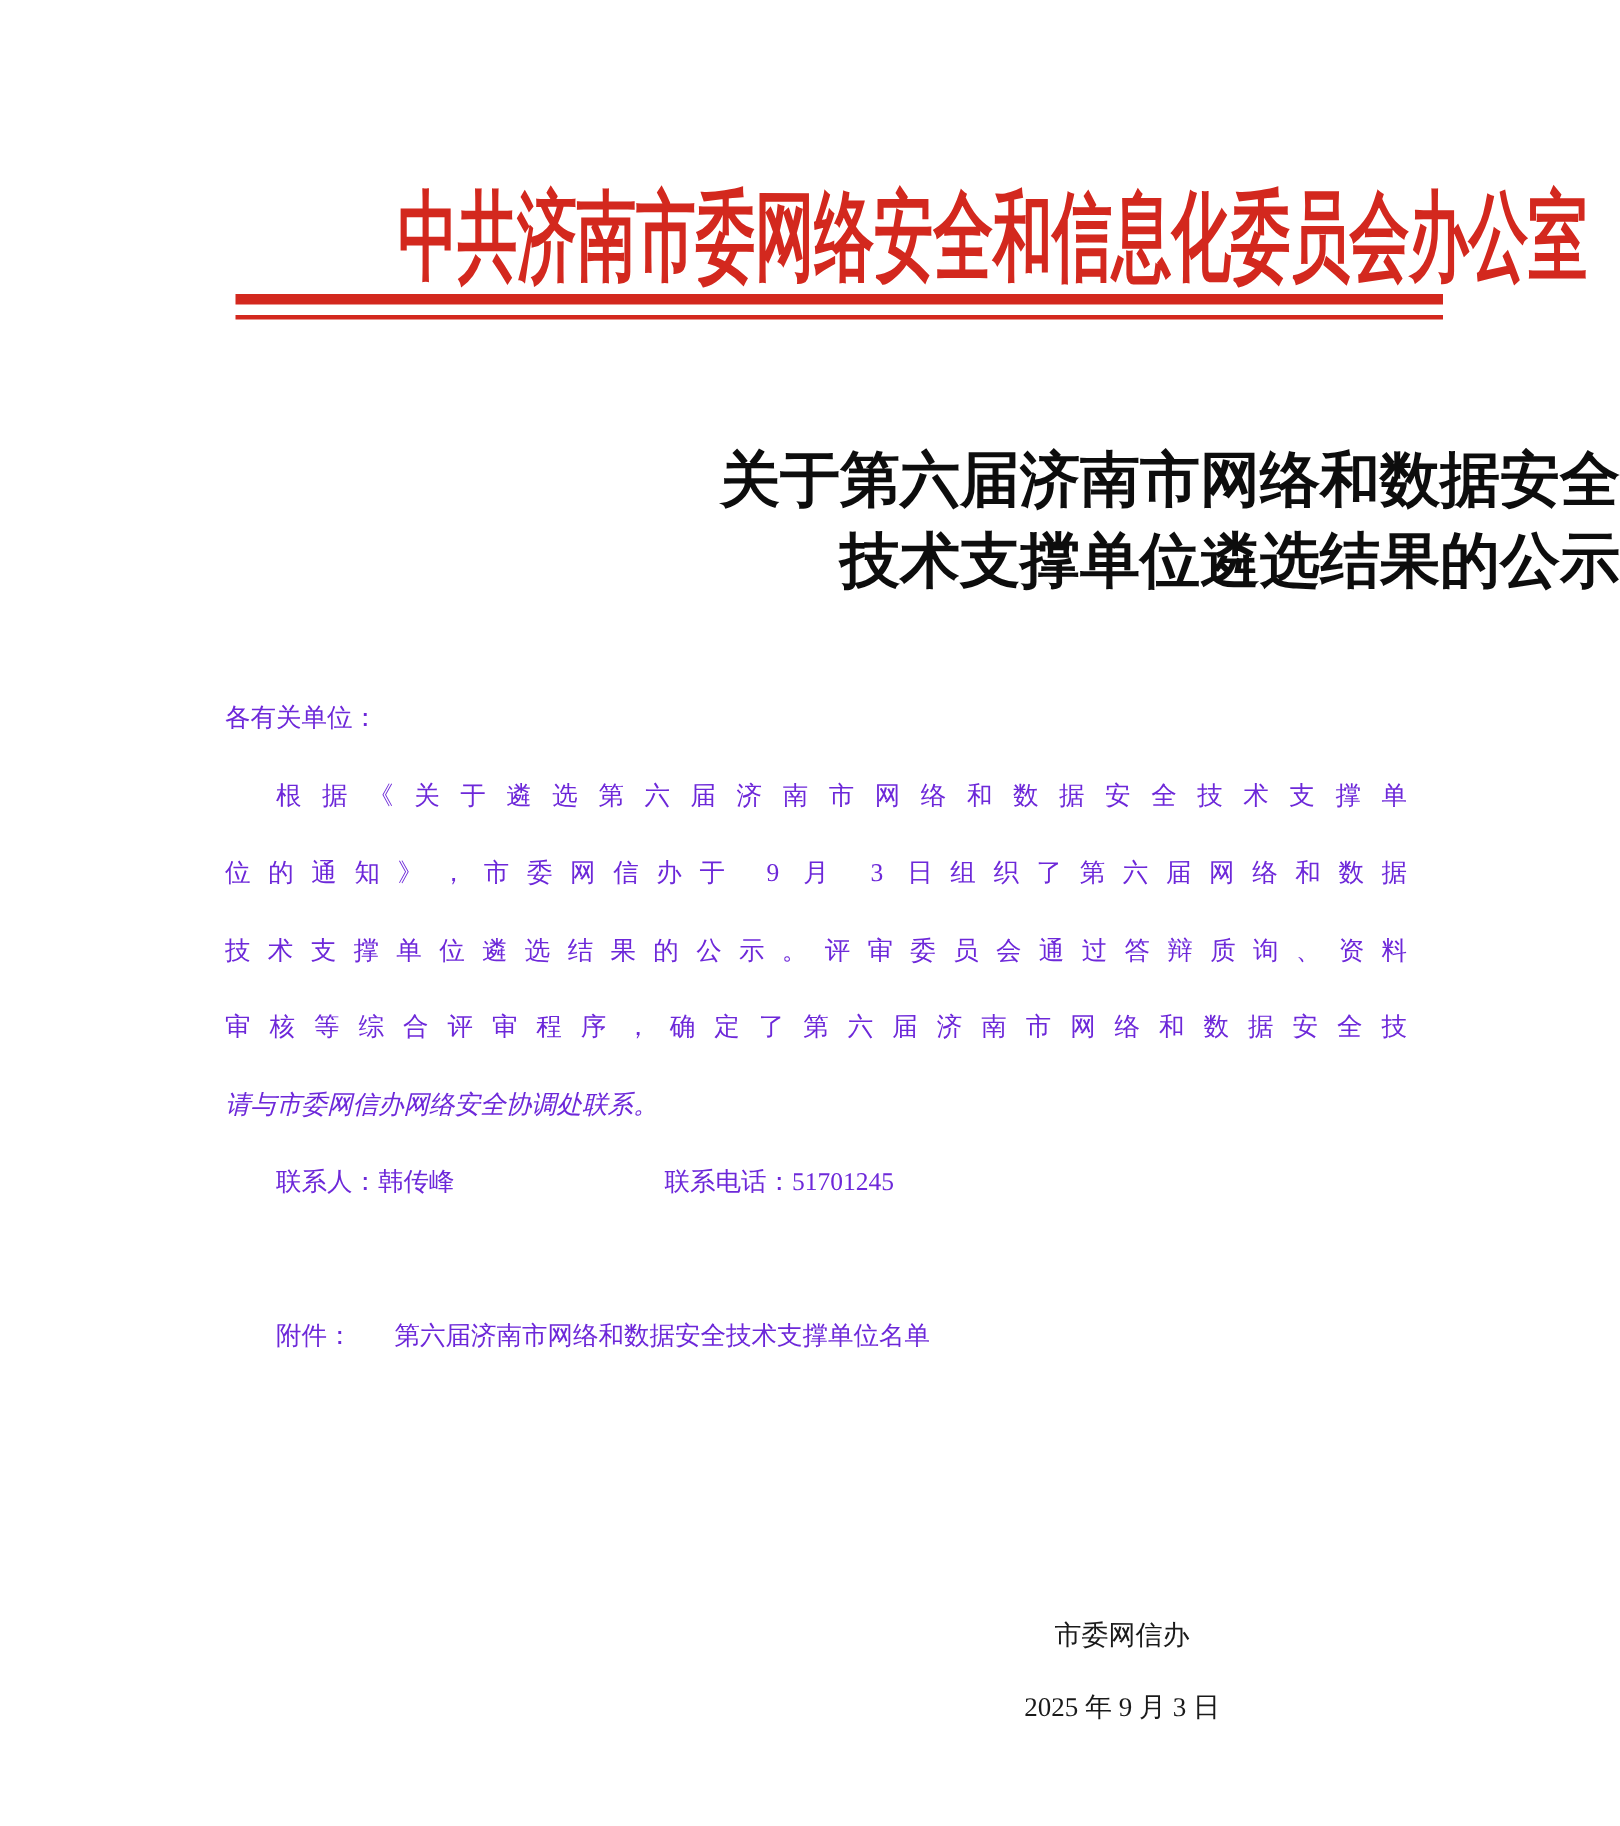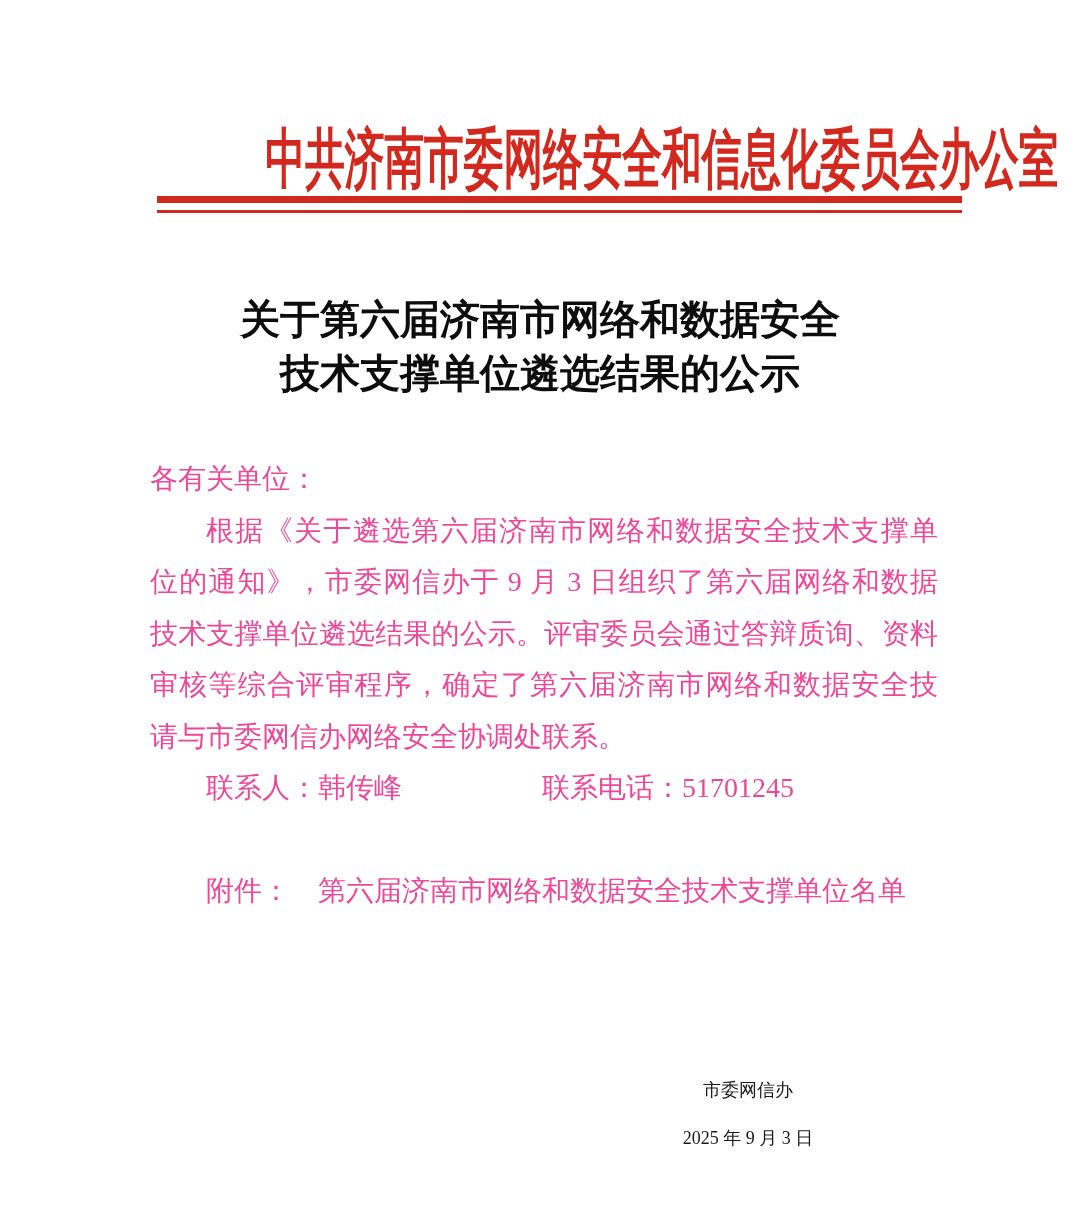"关于第六届济南市网络和数据安全" .doc-title { text-align: center -> right }
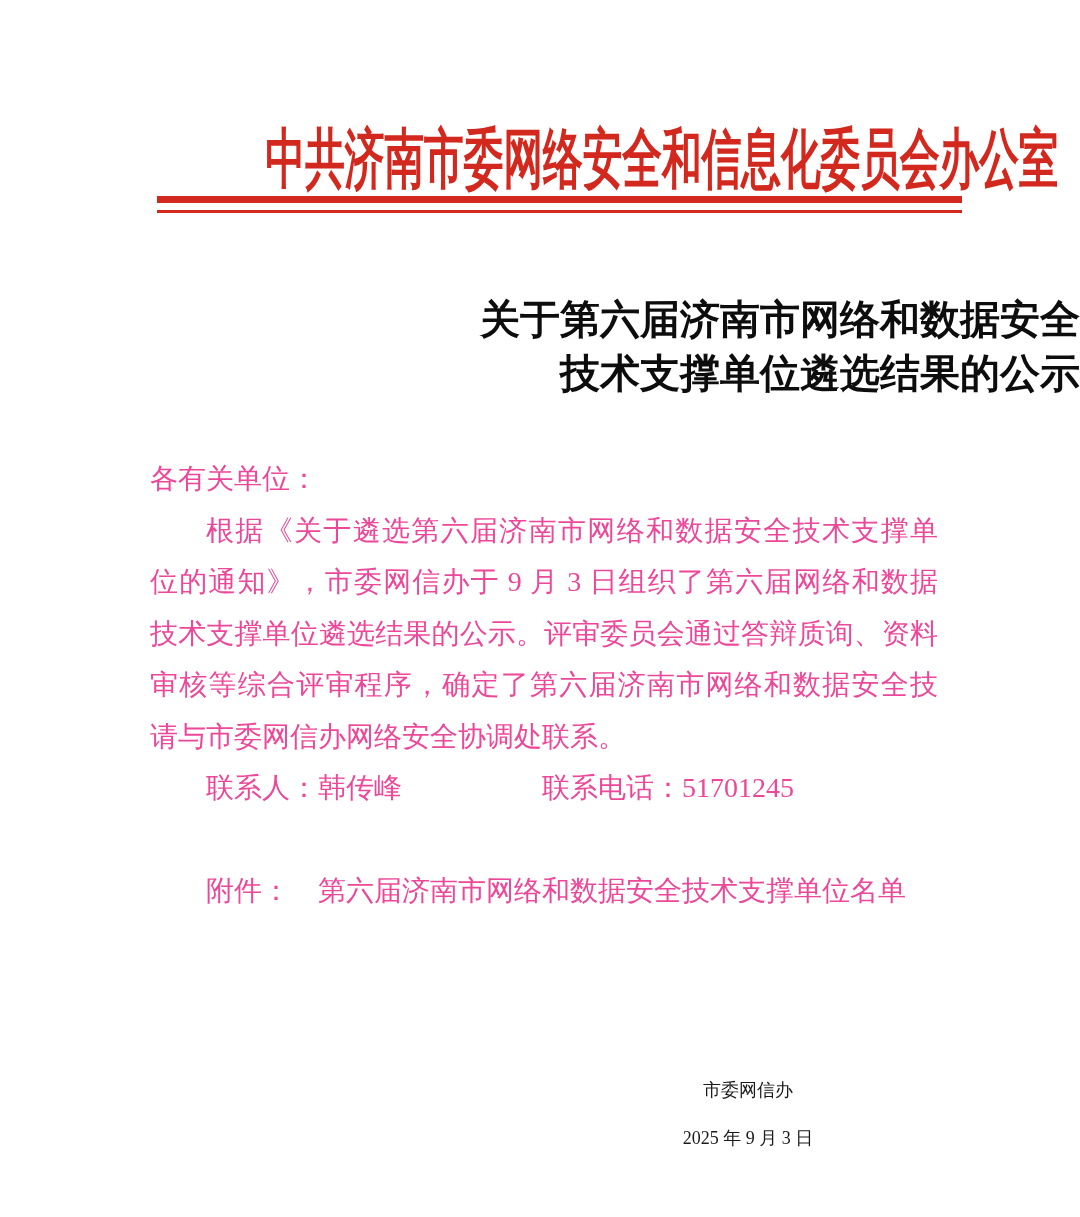"各有关单位：" .content { color: #ec4899 -> #6d28d9; font-size: 28px -> 17px }
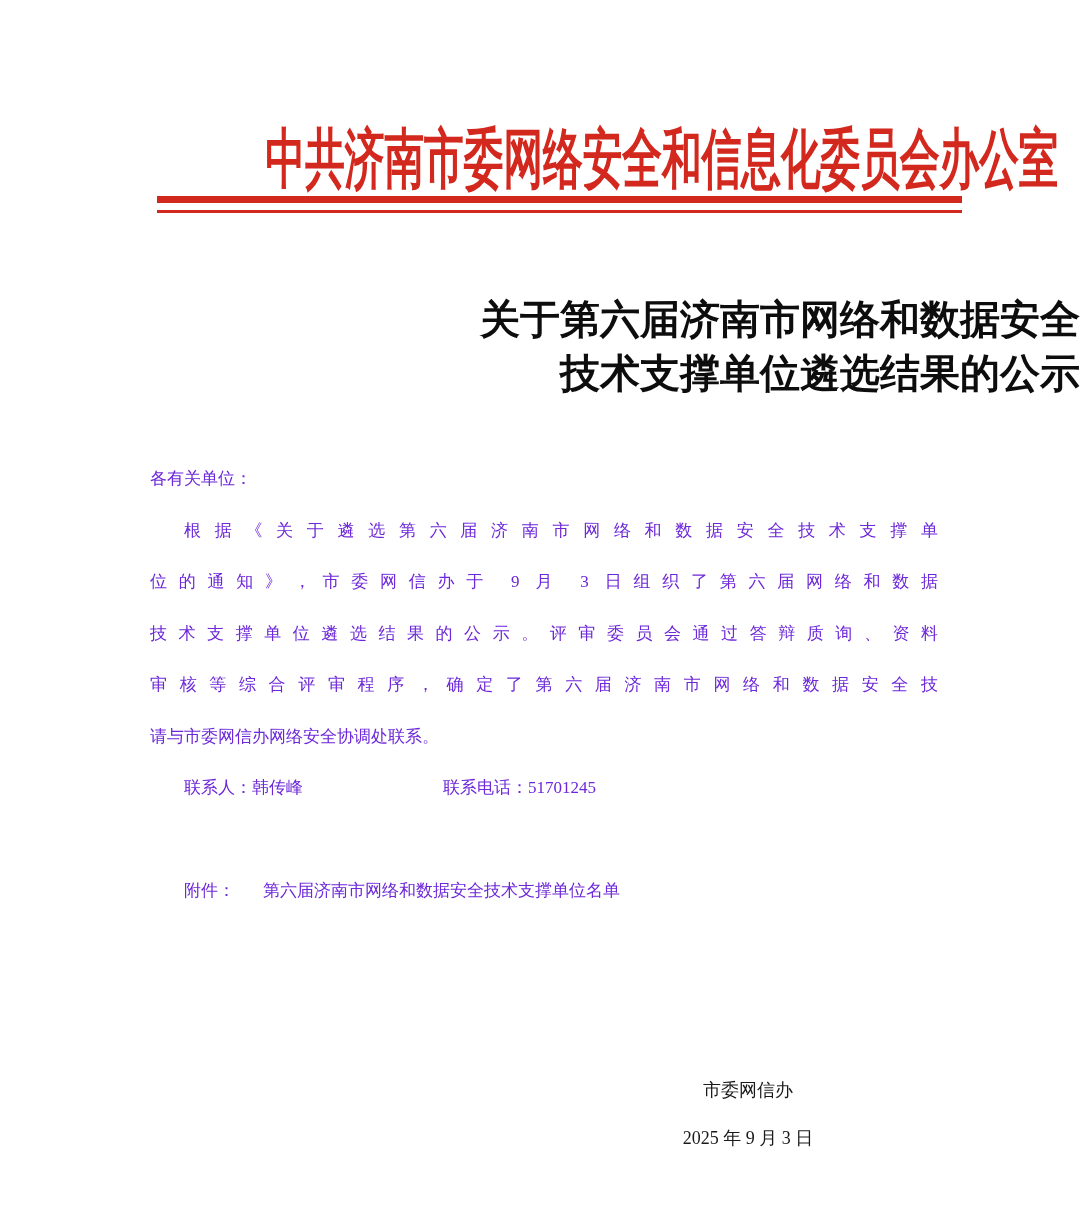"请与市委网信办网络安全协调处联系。" .para-line.last { font-style: none -> italic }
